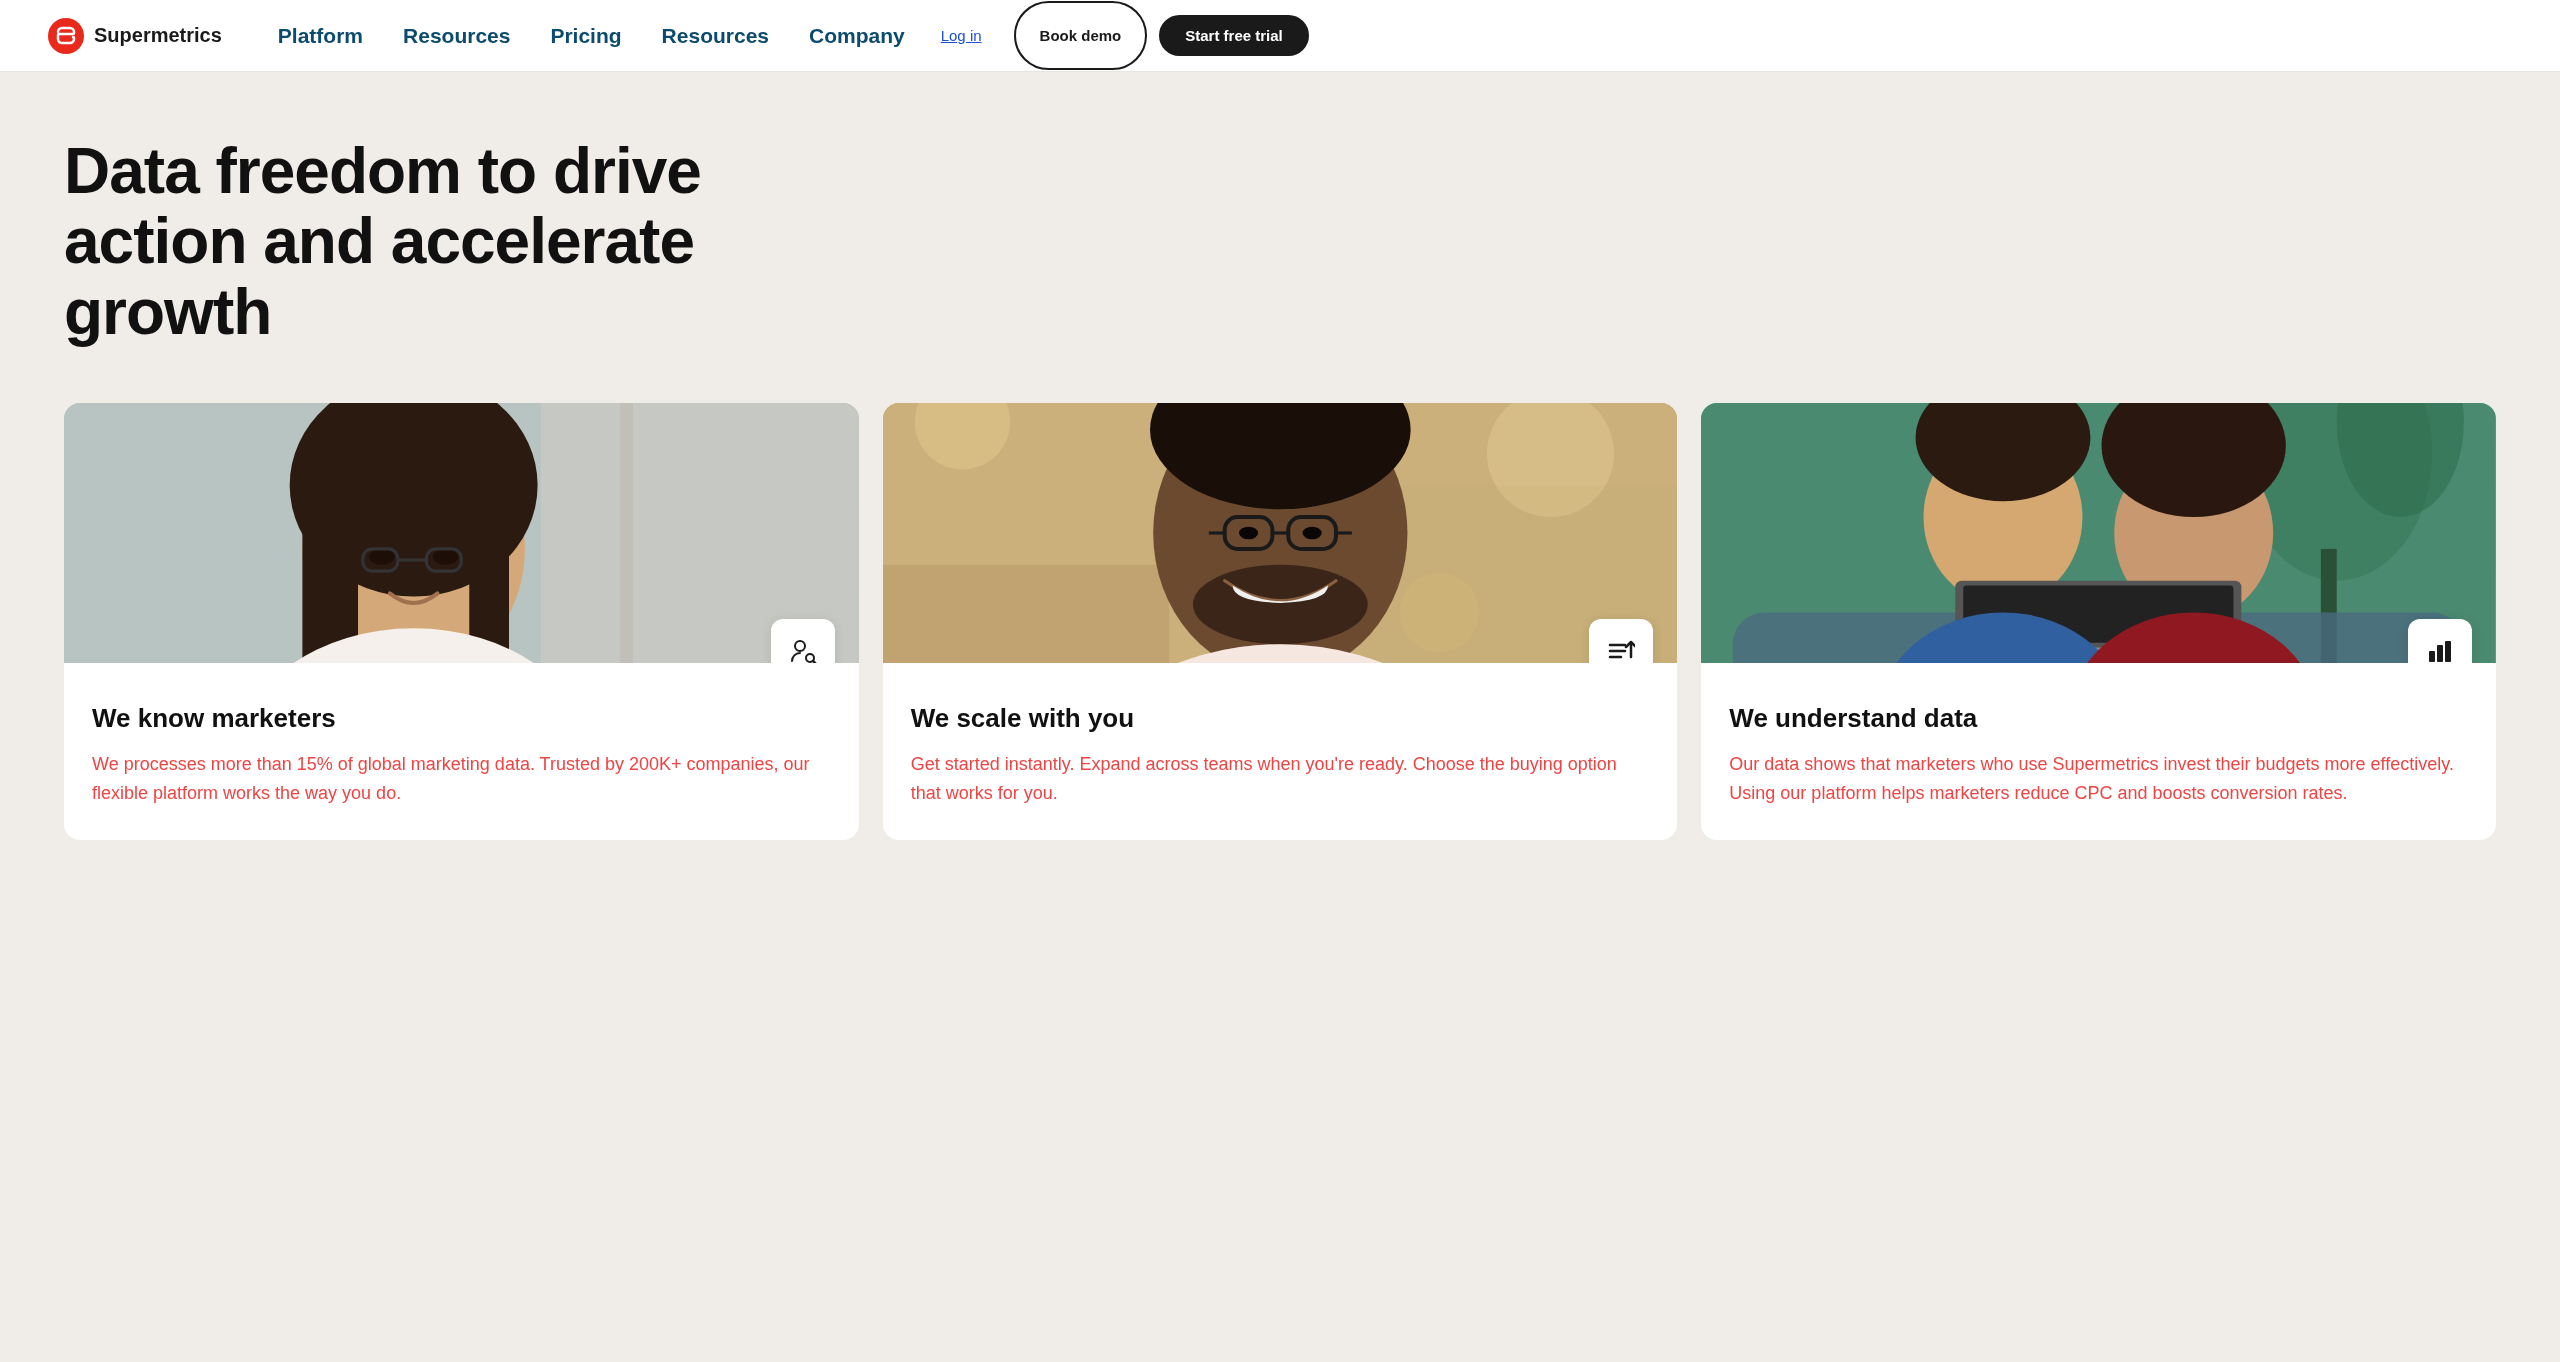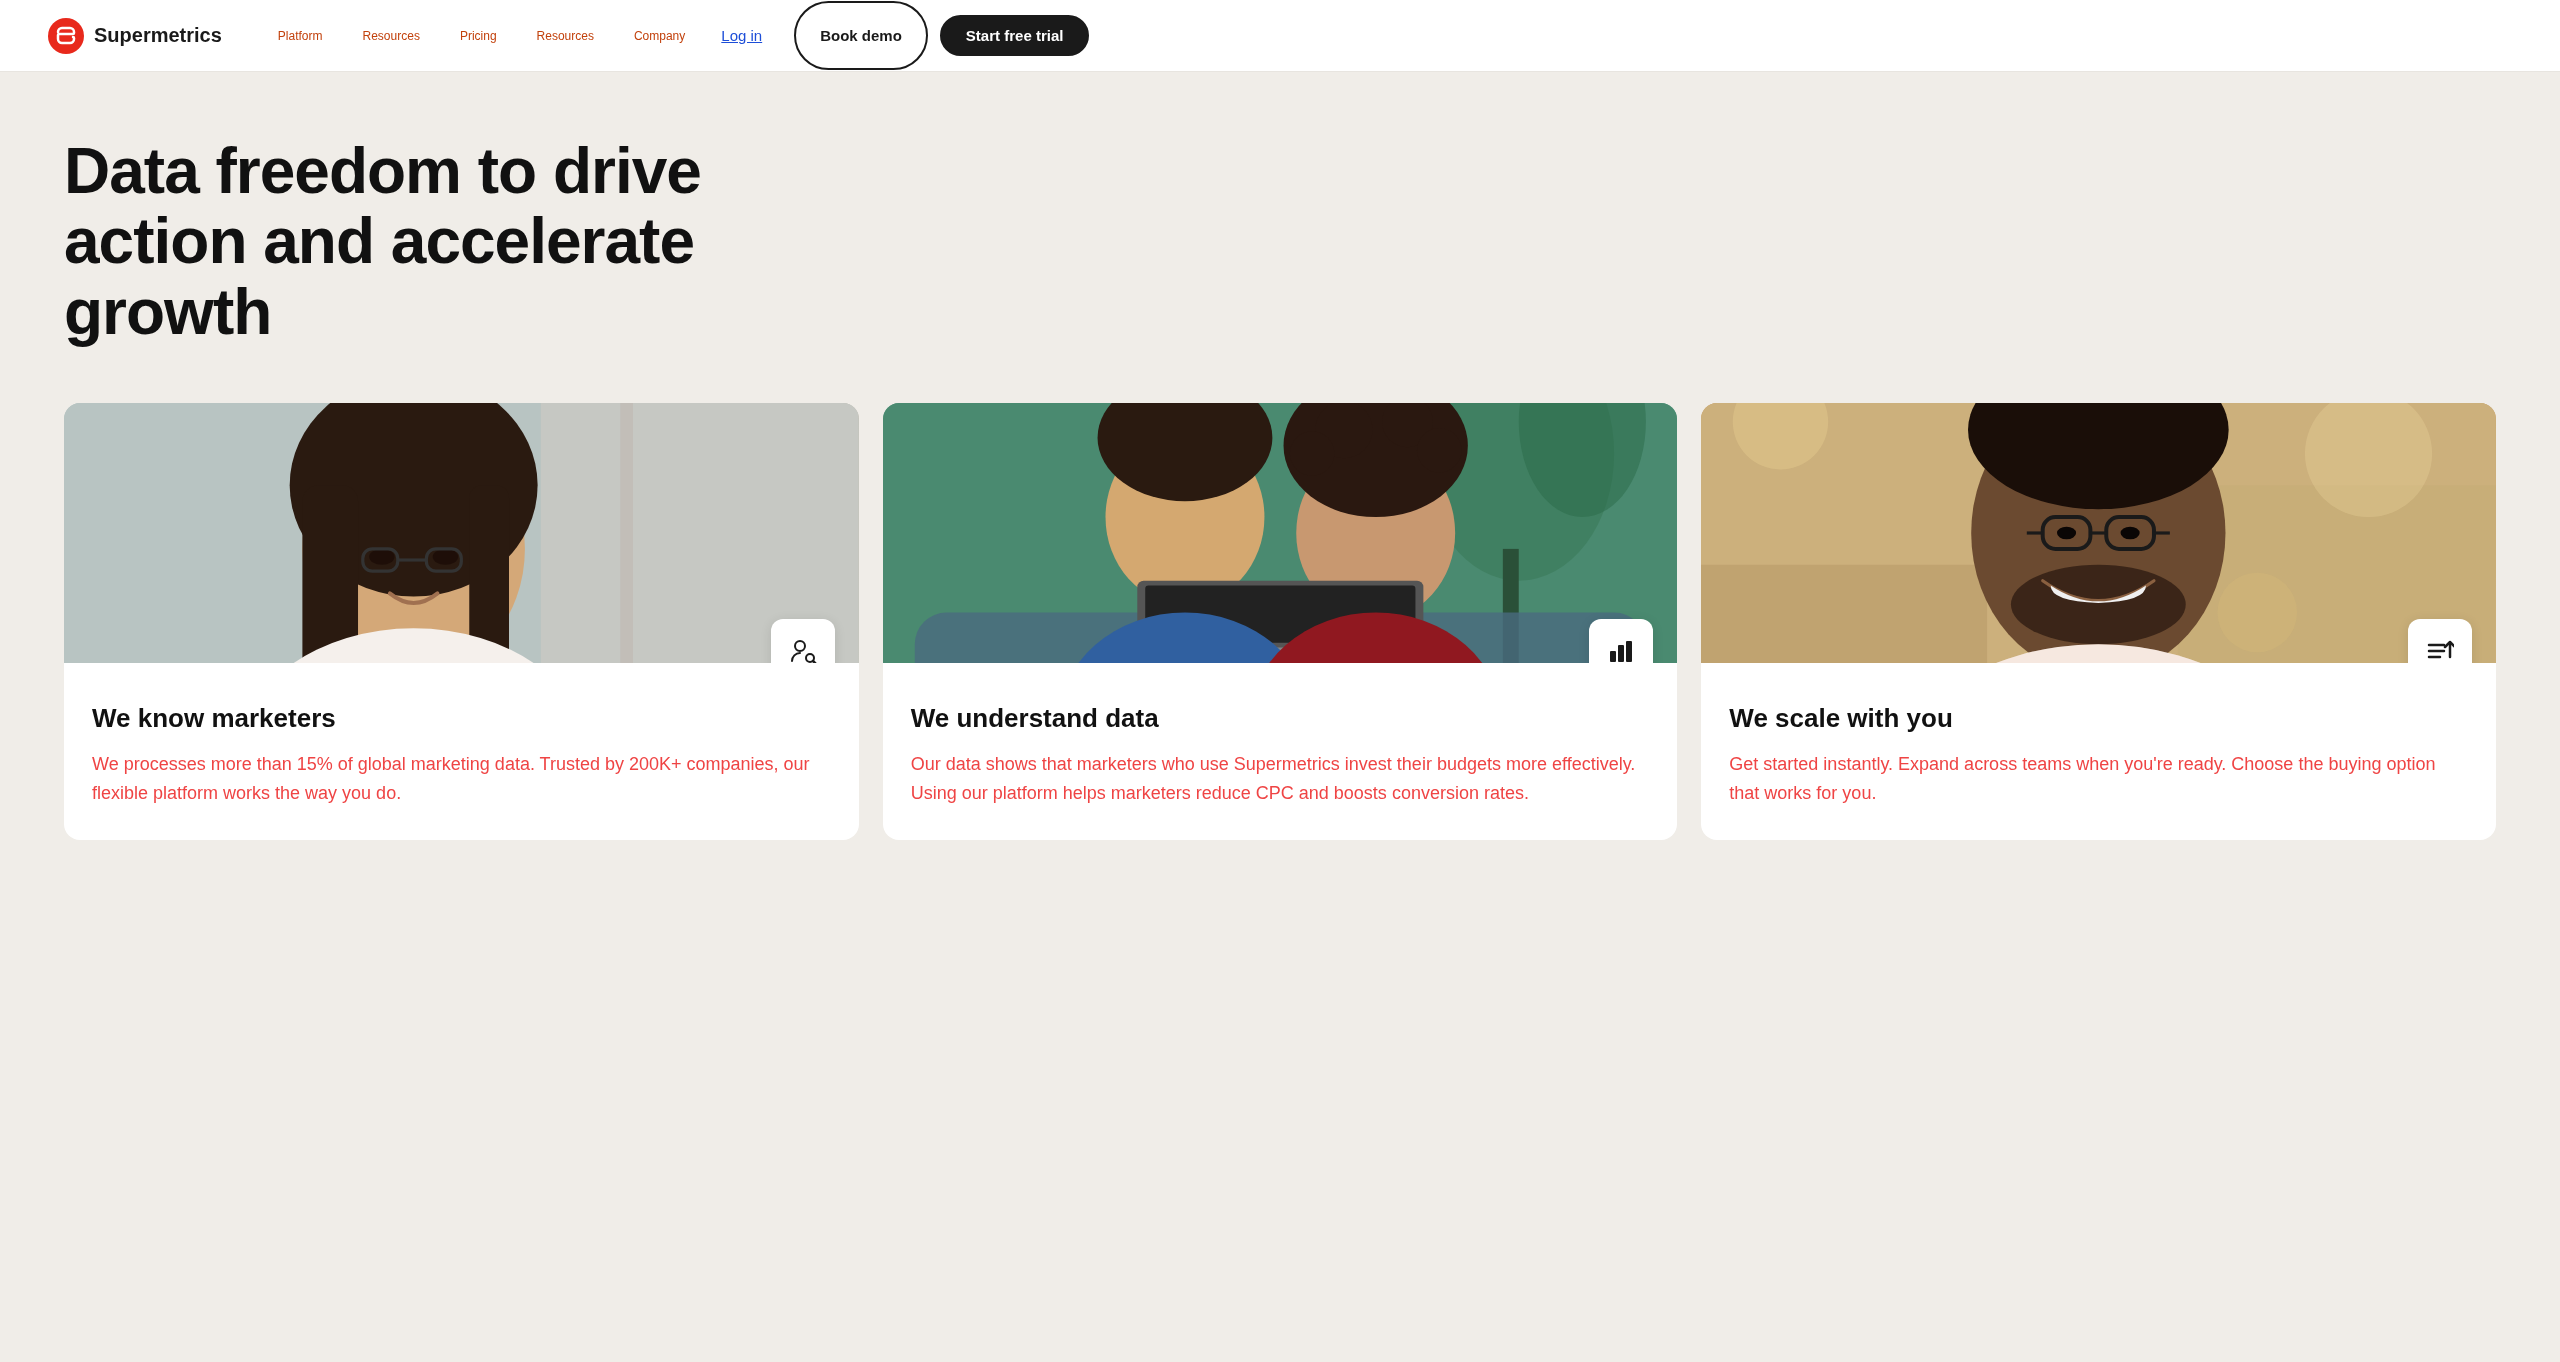"Platform" .nav-item { color: #c2410c -> #0c4a6e; font-size: 12px -> 21px; font-weight: 400 -> 700 }
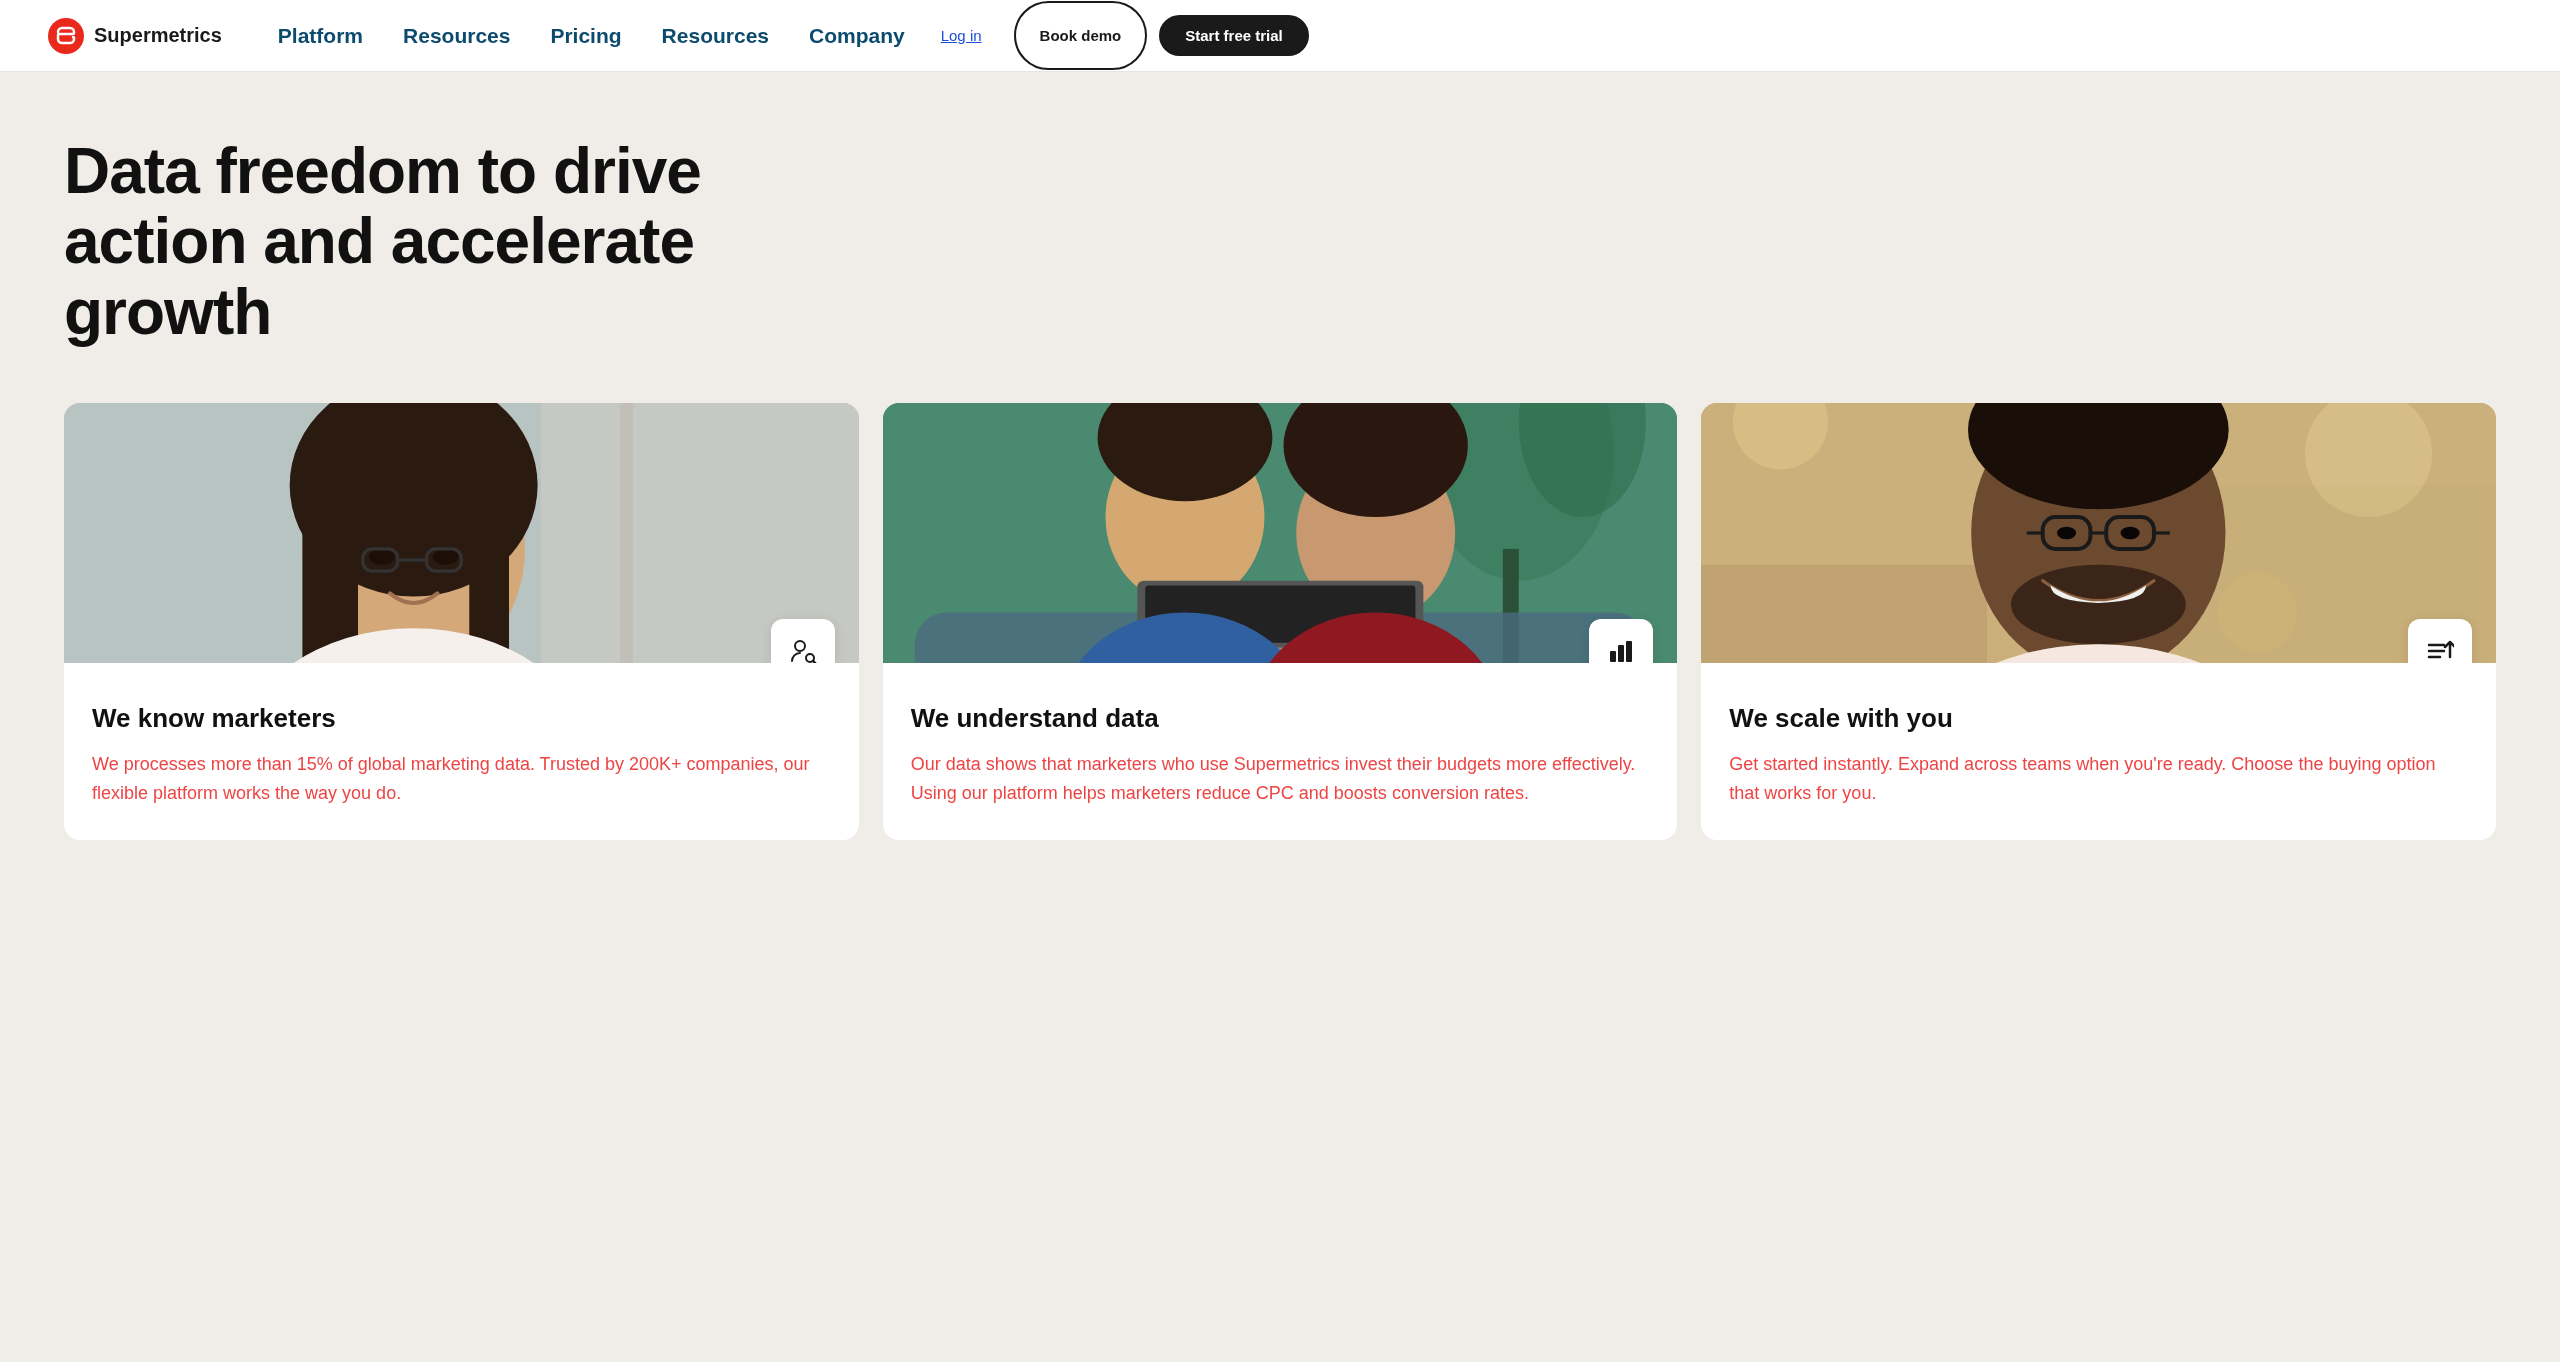"We understand data" div.card { order: before "We scale with you" -> after "We scale with you" }
